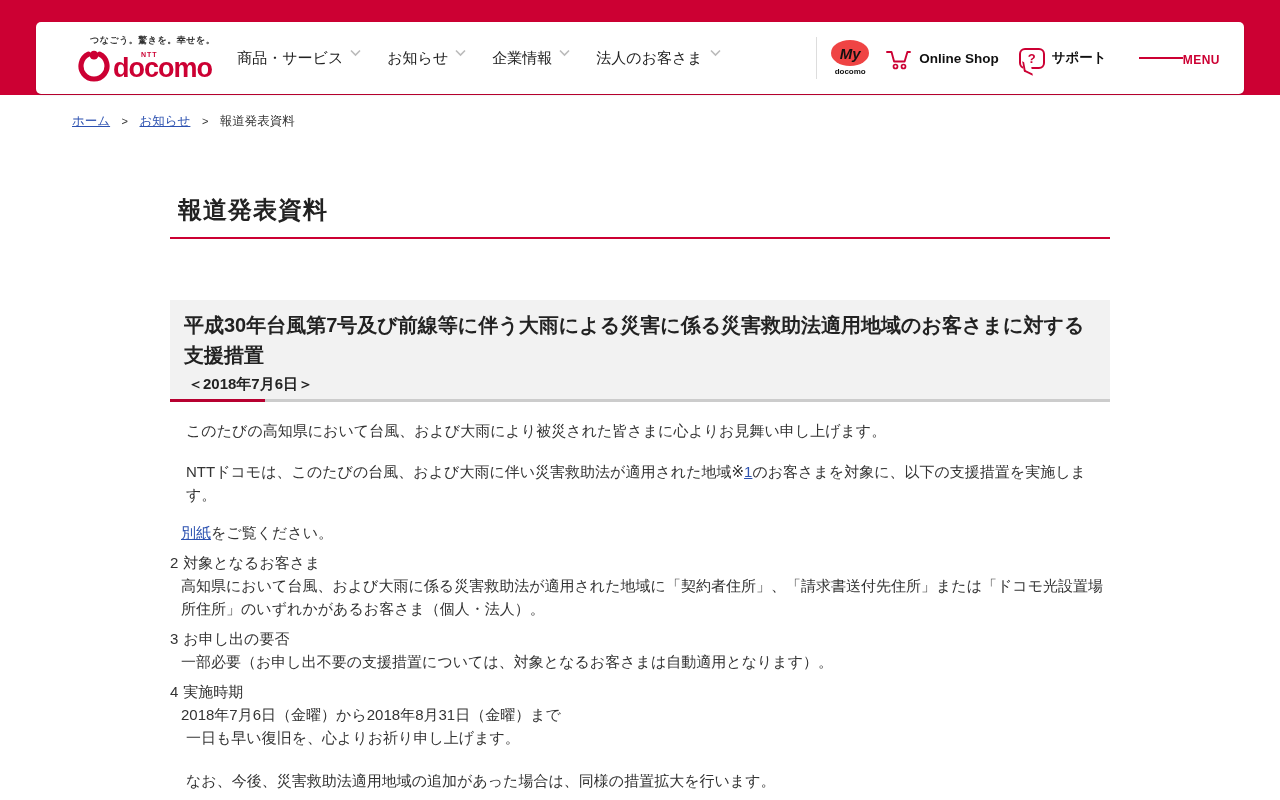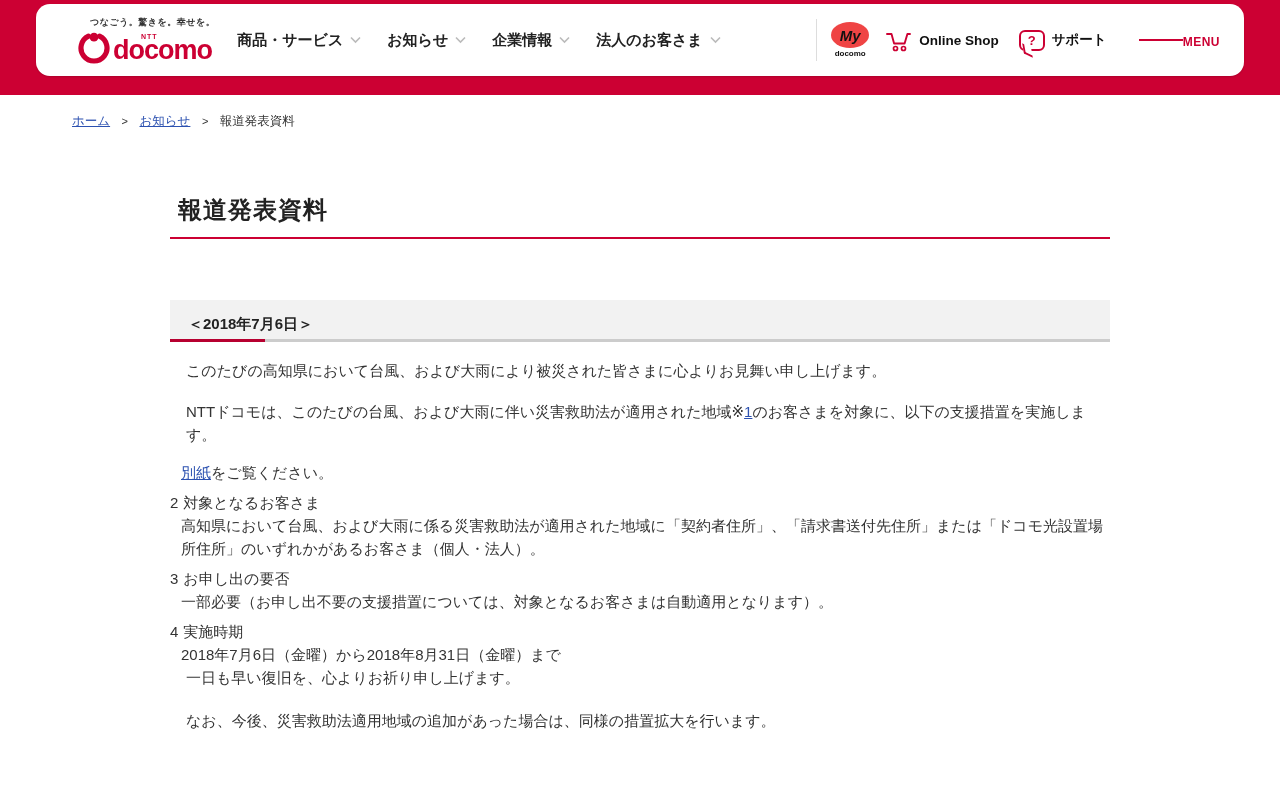"つなごう。驚きを。幸せを。" .header-card { border-radius: 14px -> 5px; top: 4px -> 22px }
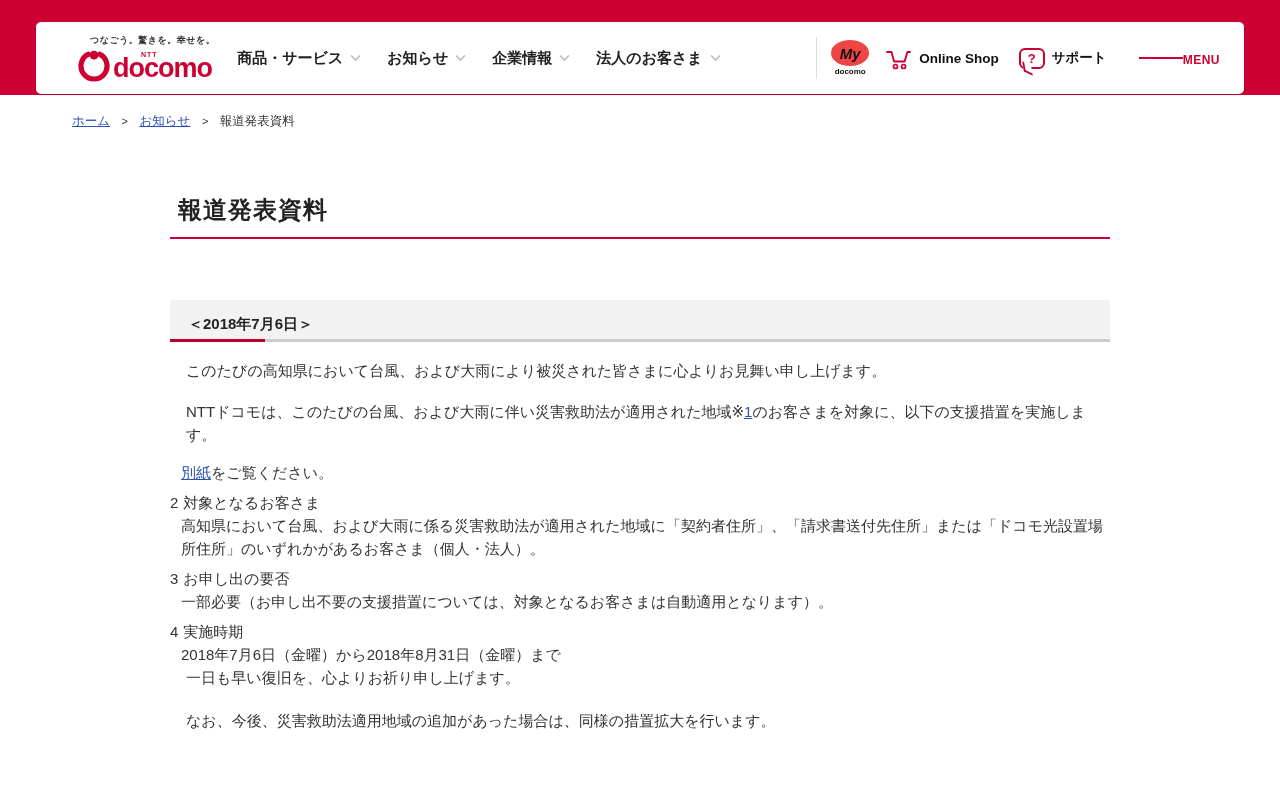"商品・サービス" .nav-item { align-items: center -> flex-start; font-weight: bold -> normal }
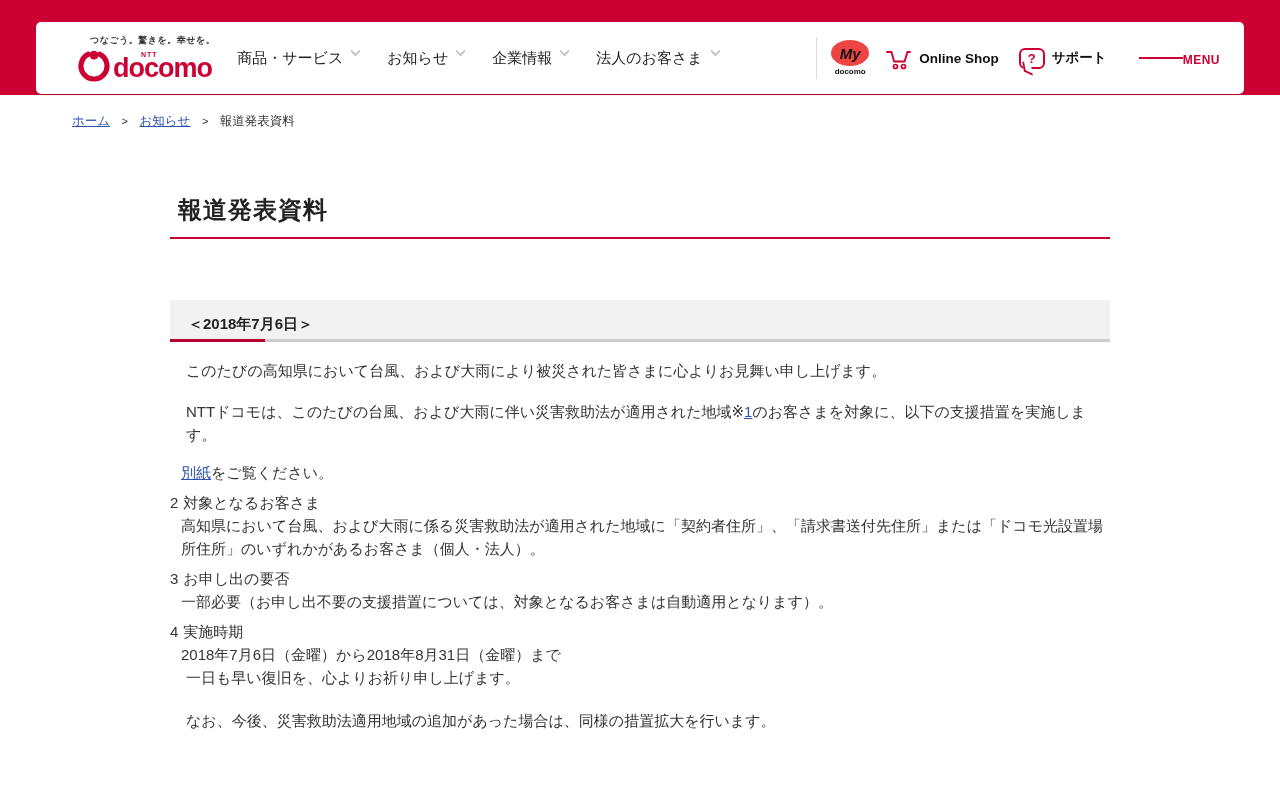"平成30年台風第7号及び前線等に伴う大雨による災害に係る災害救助法適用地域のお客" h2.article-heading { html: none -> <h2>平成30年台風第7号及び前線等に伴う大雨による災害に係る災害救助法適用地域のお客さまに対する支援措置</h2> }
